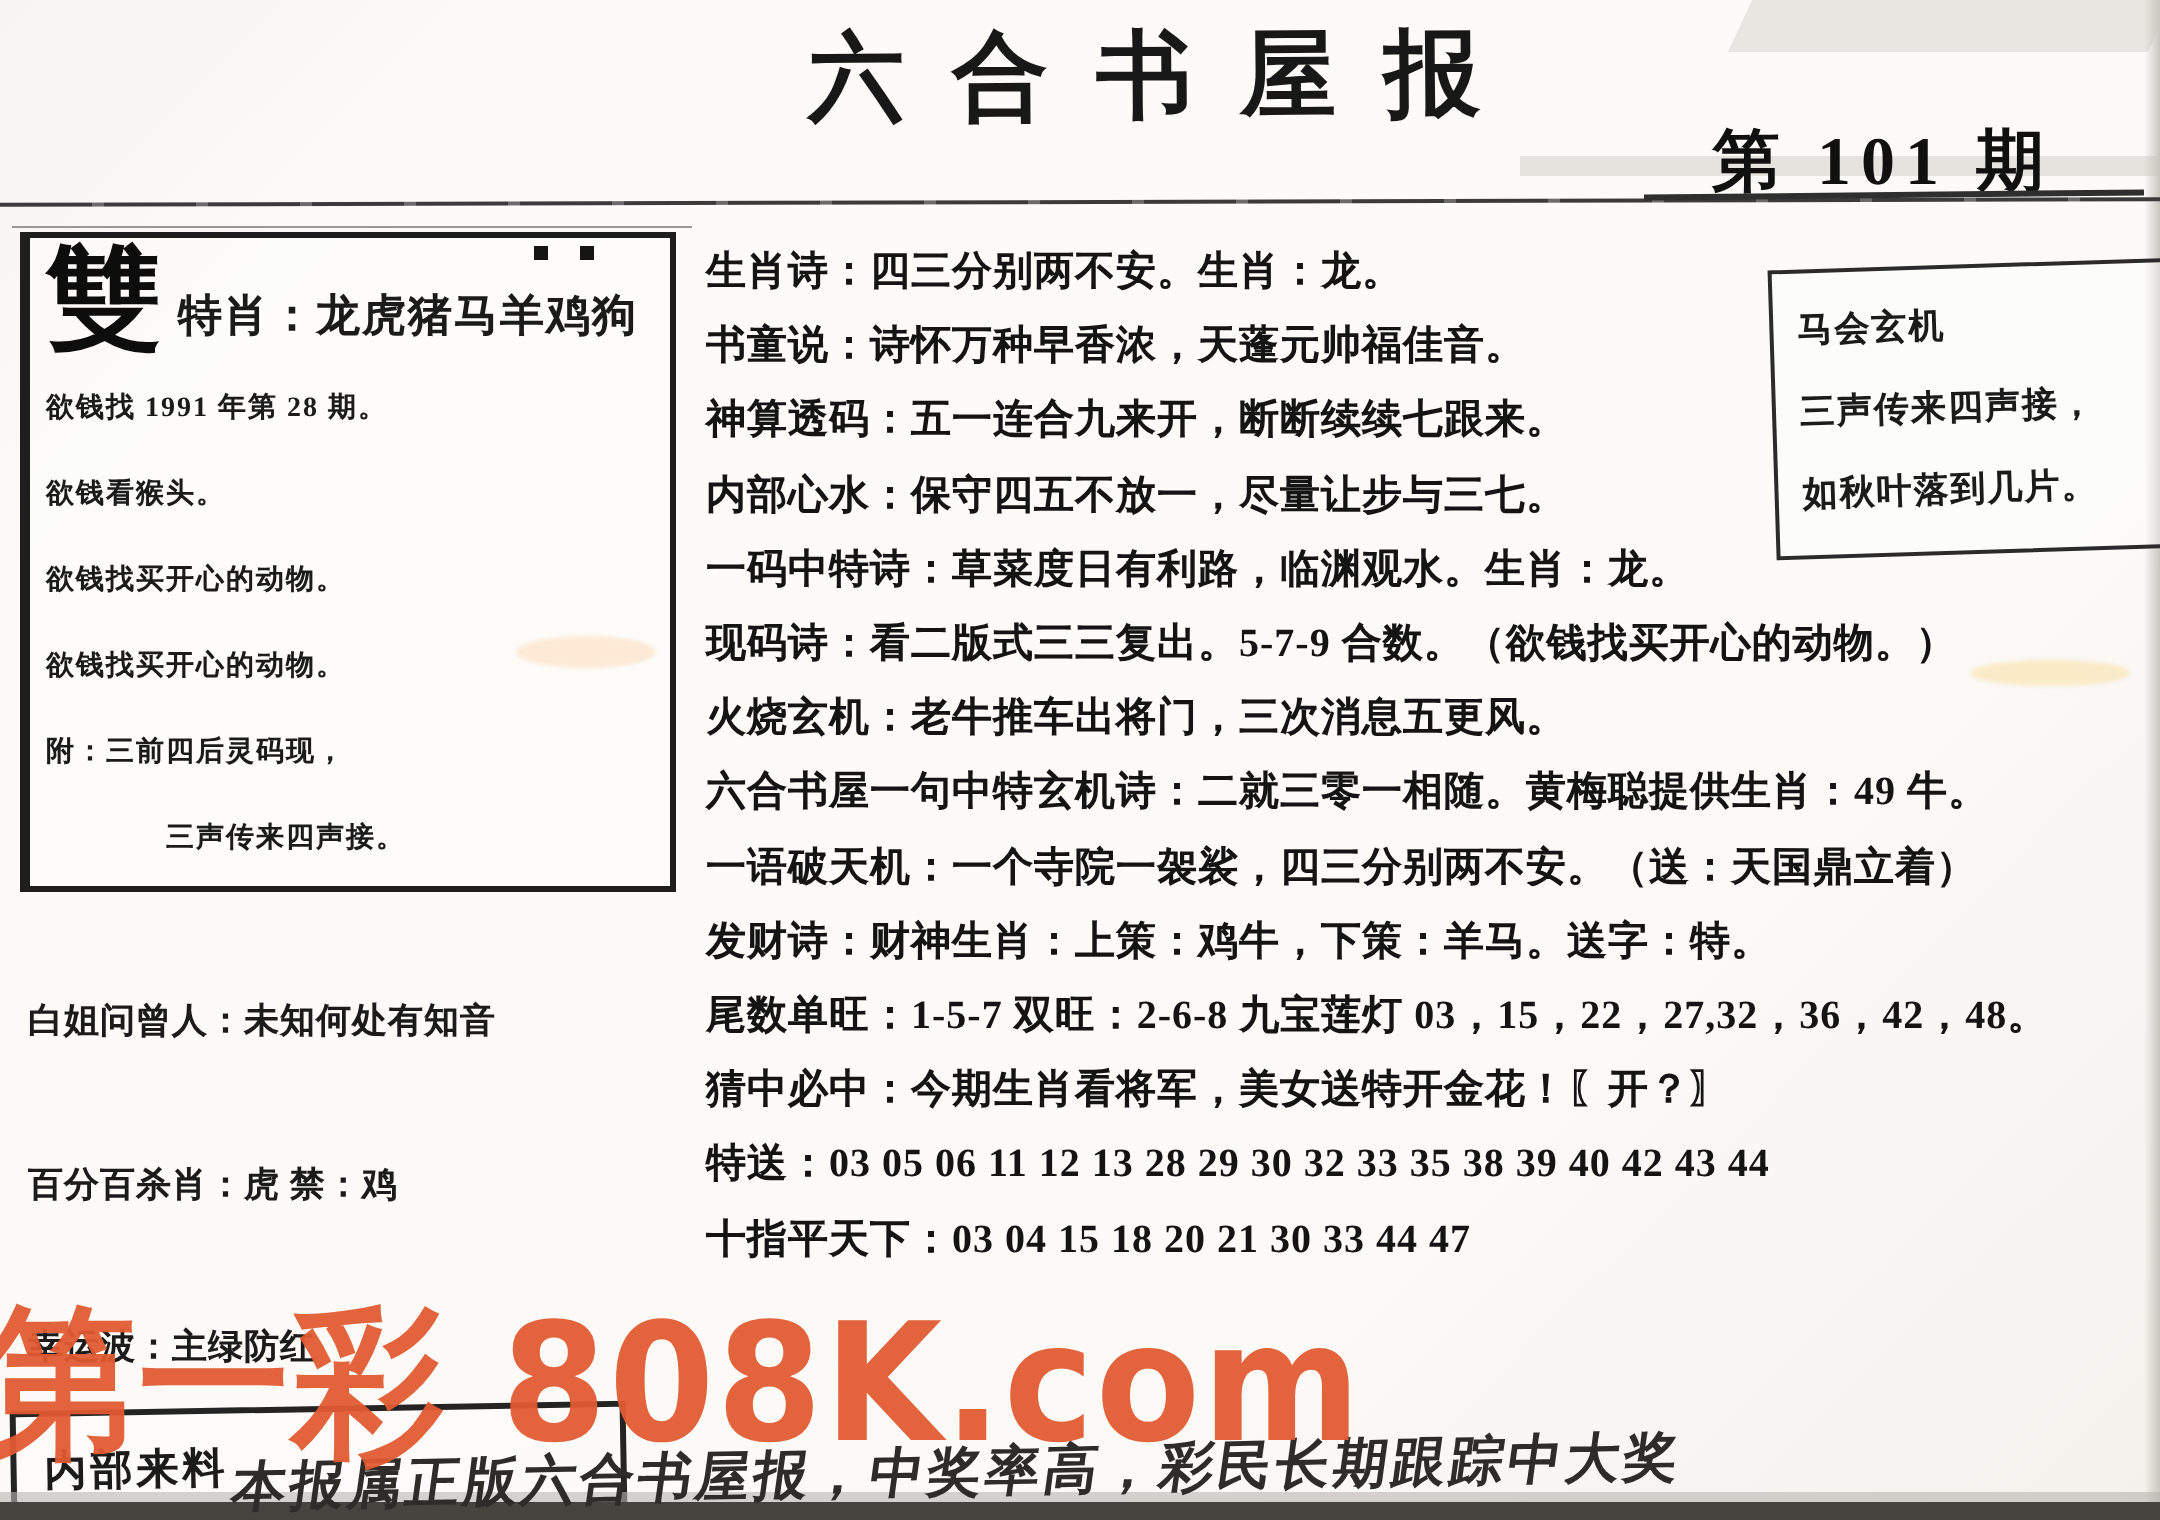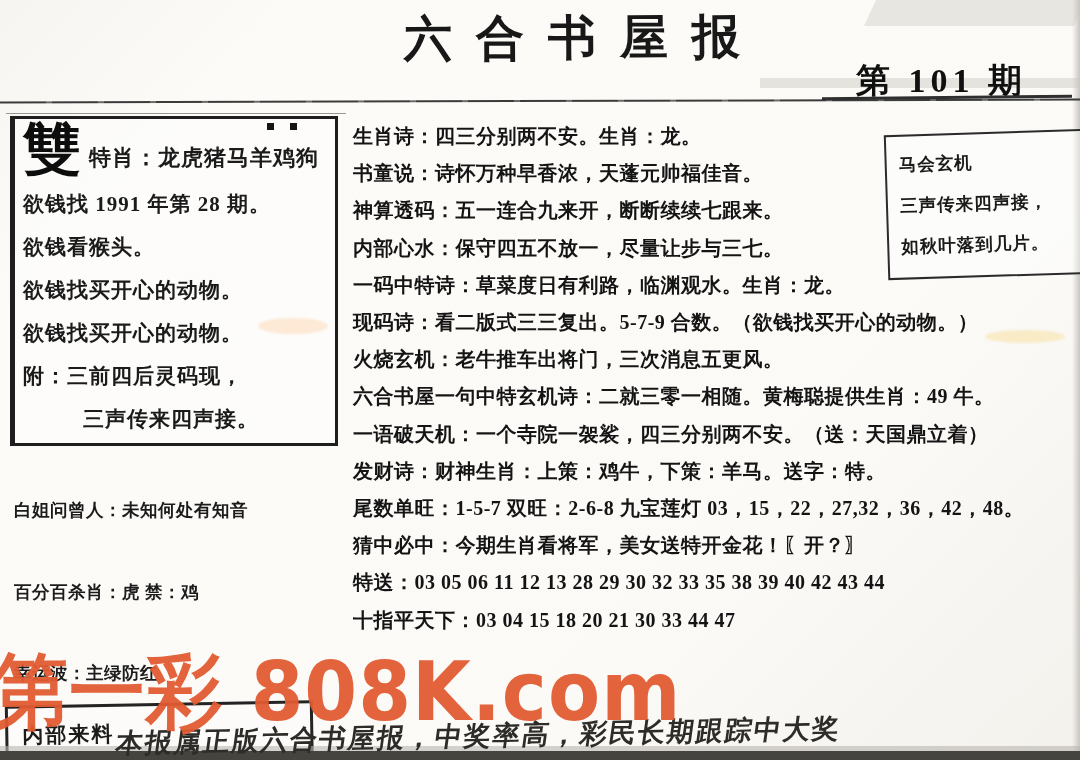"欲钱找 1991 年第 28 期。" .box1 .bline { font-size: 21px -> 14px }
